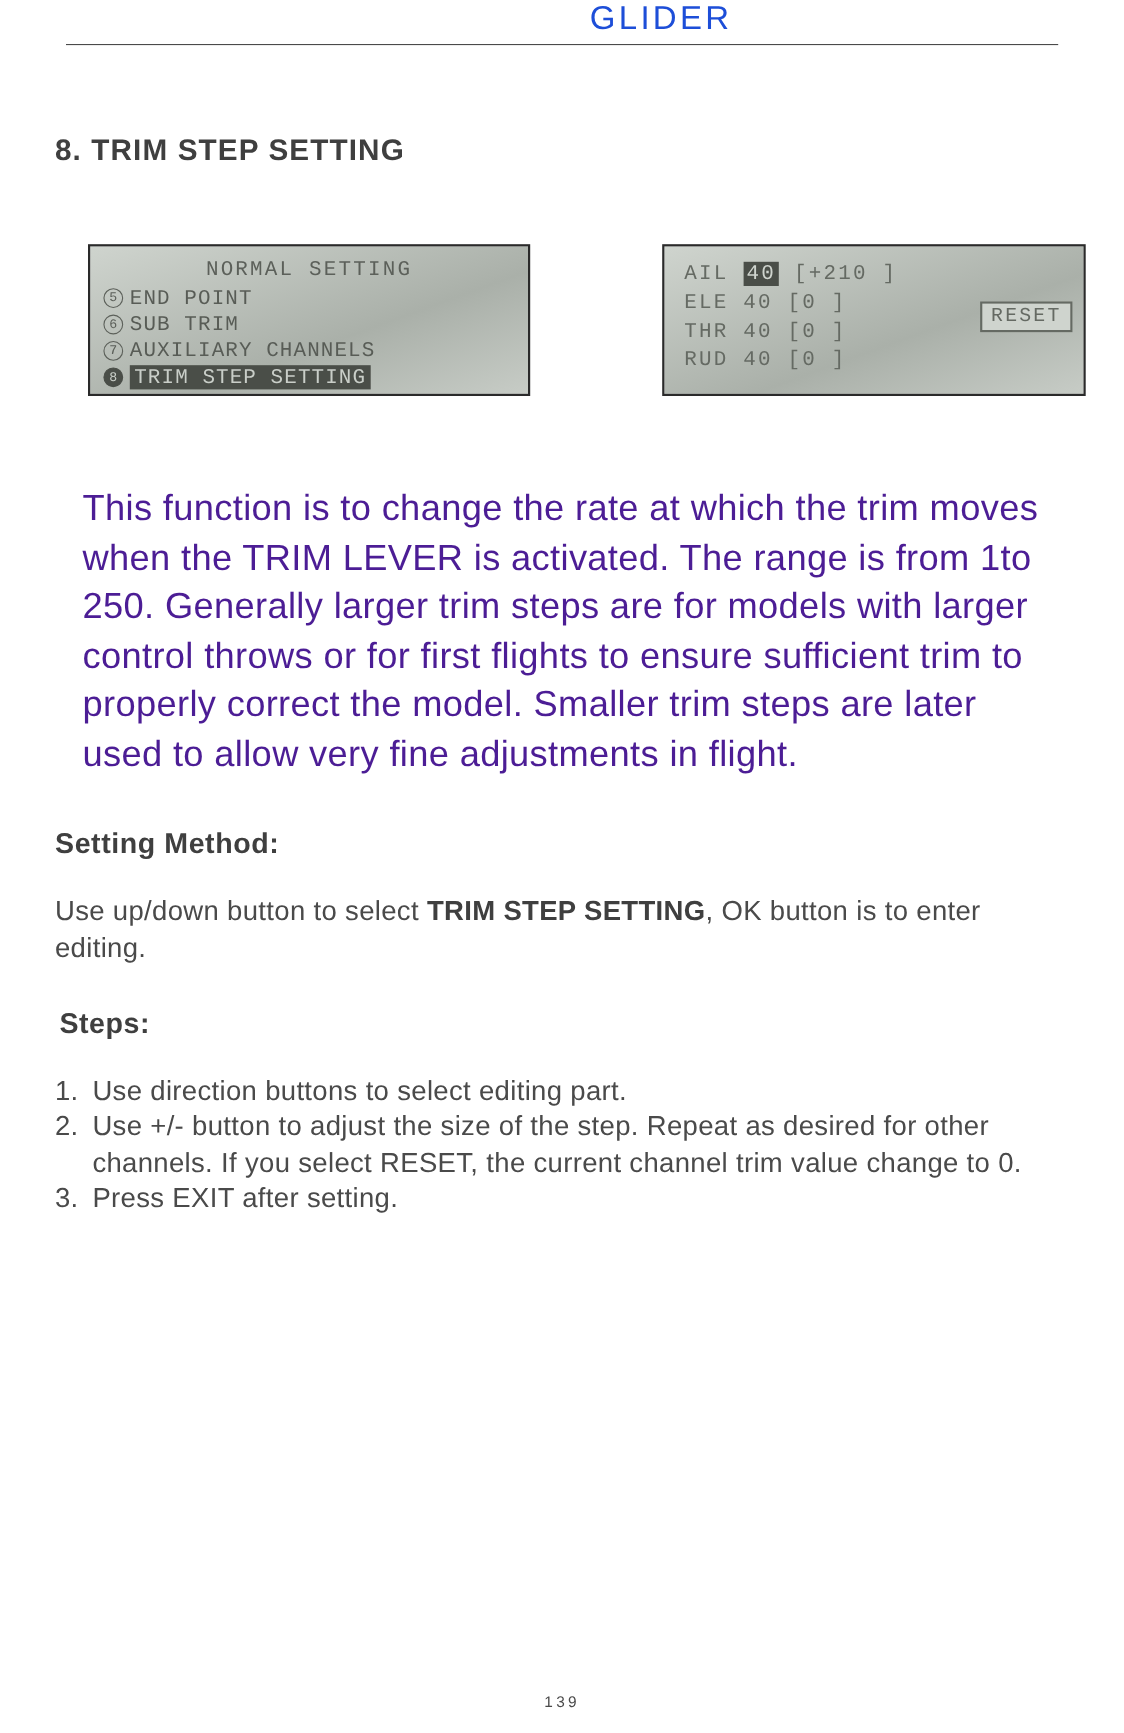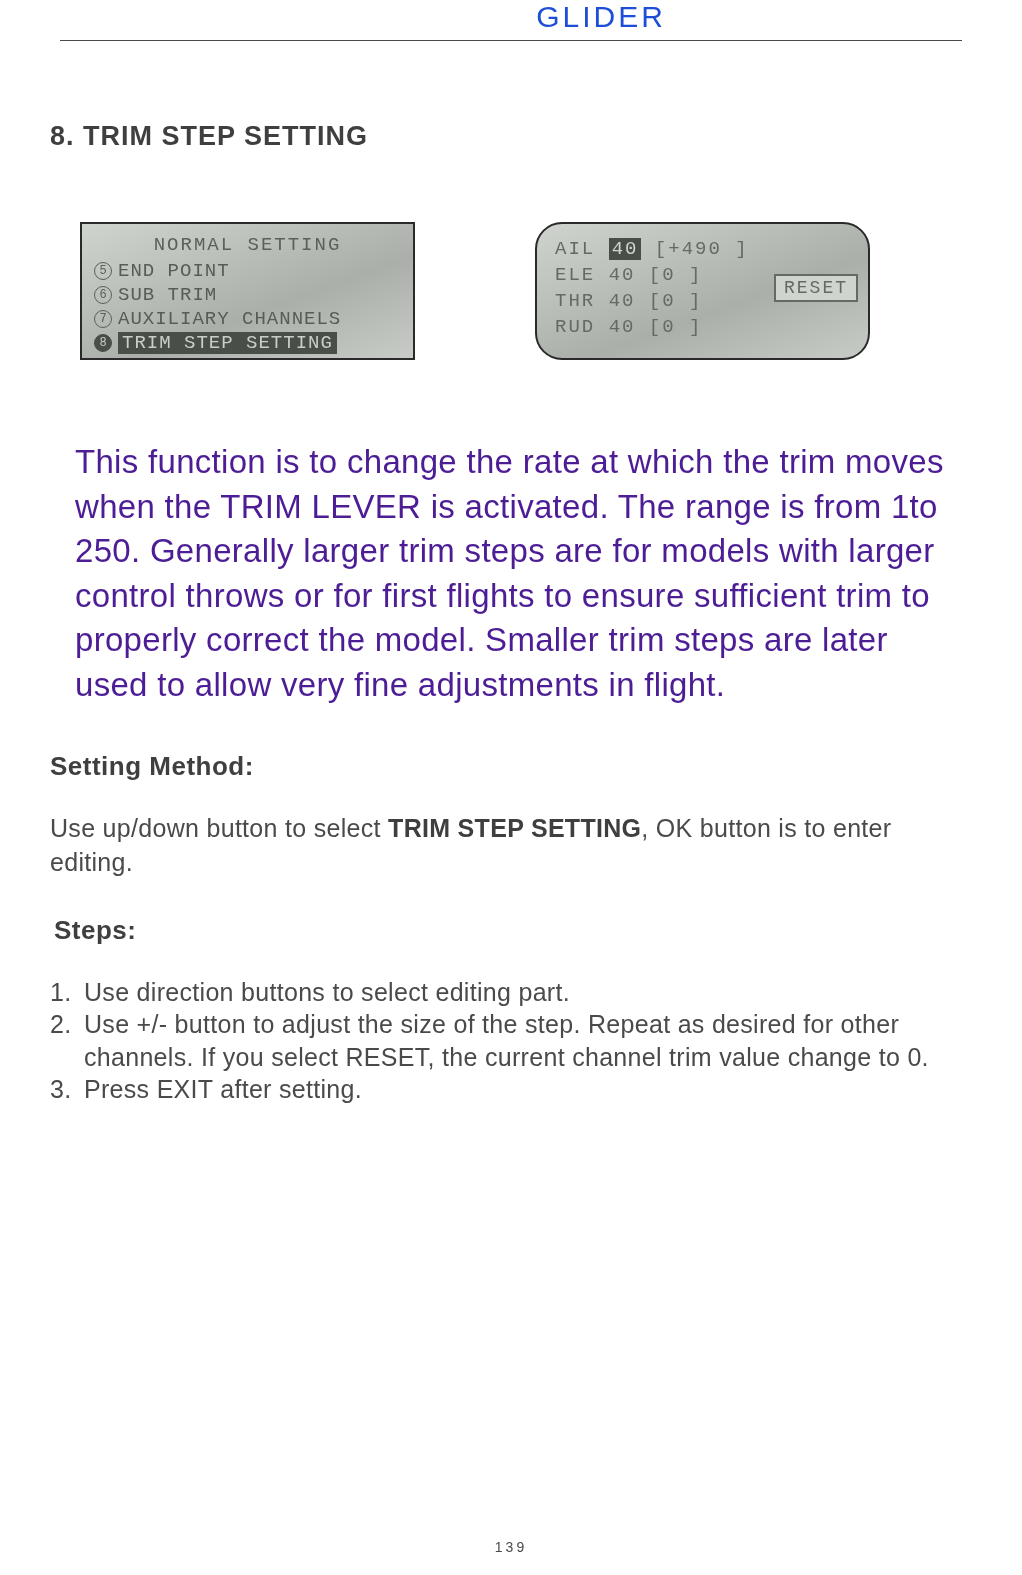"NORMAL SETTING" .lcd1 { width: 335px -> 402px }
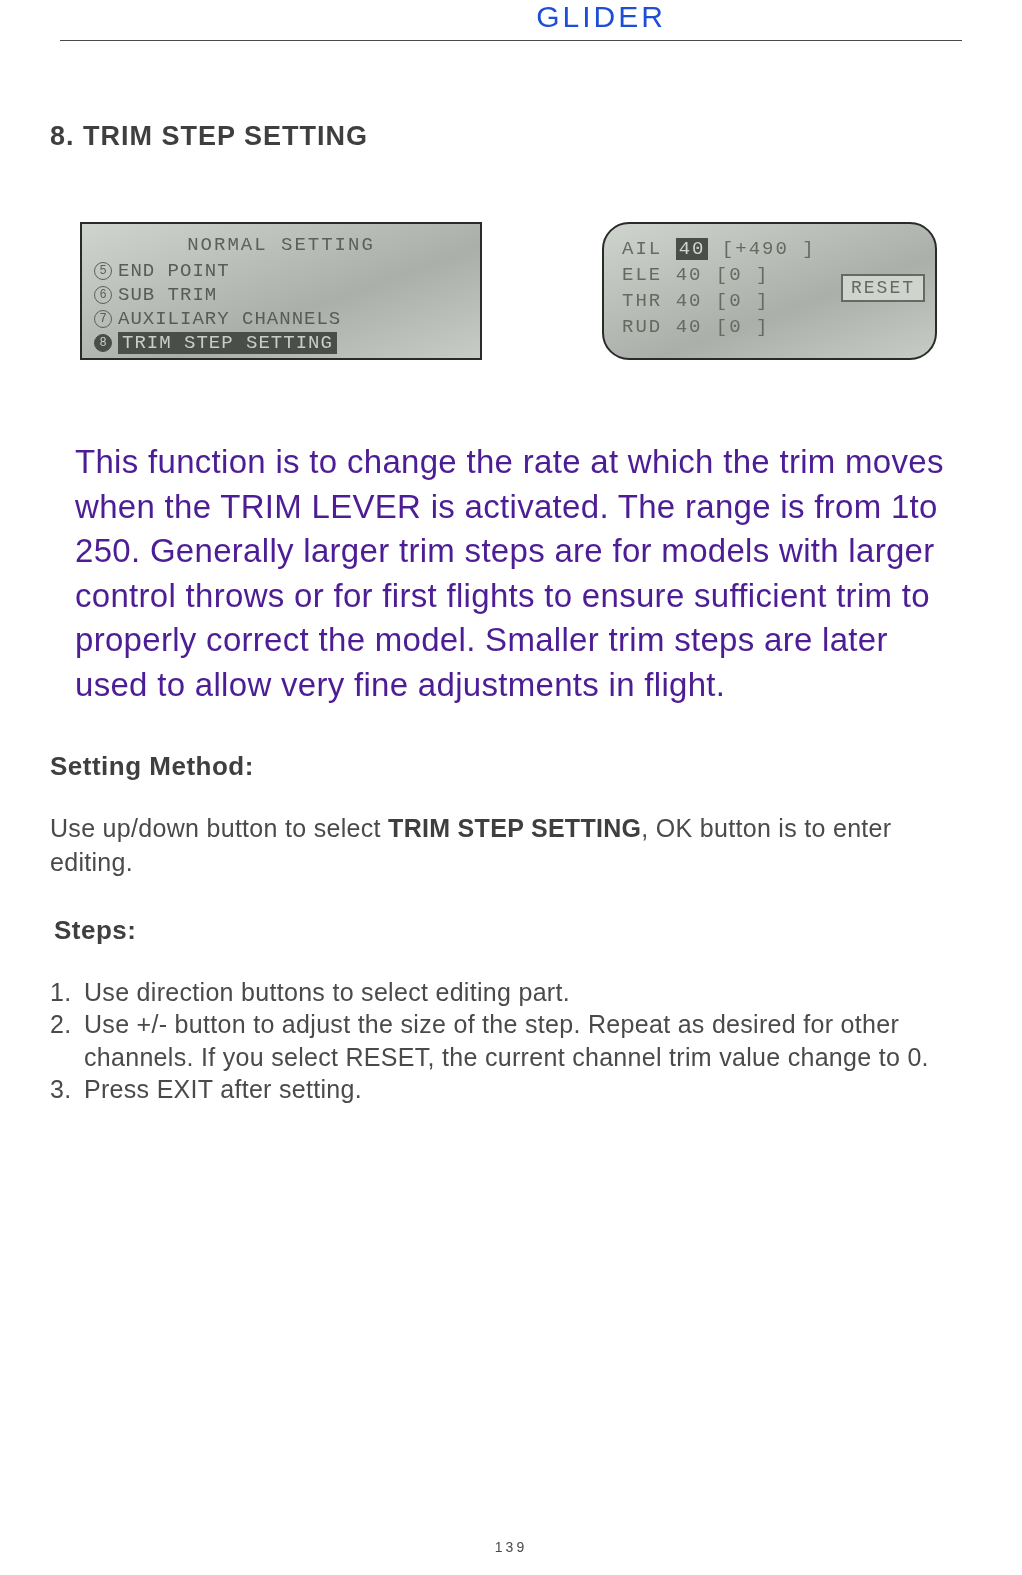"AIL" .lcd2 { border-radius: 27px -> none; width: 335px -> 385px }
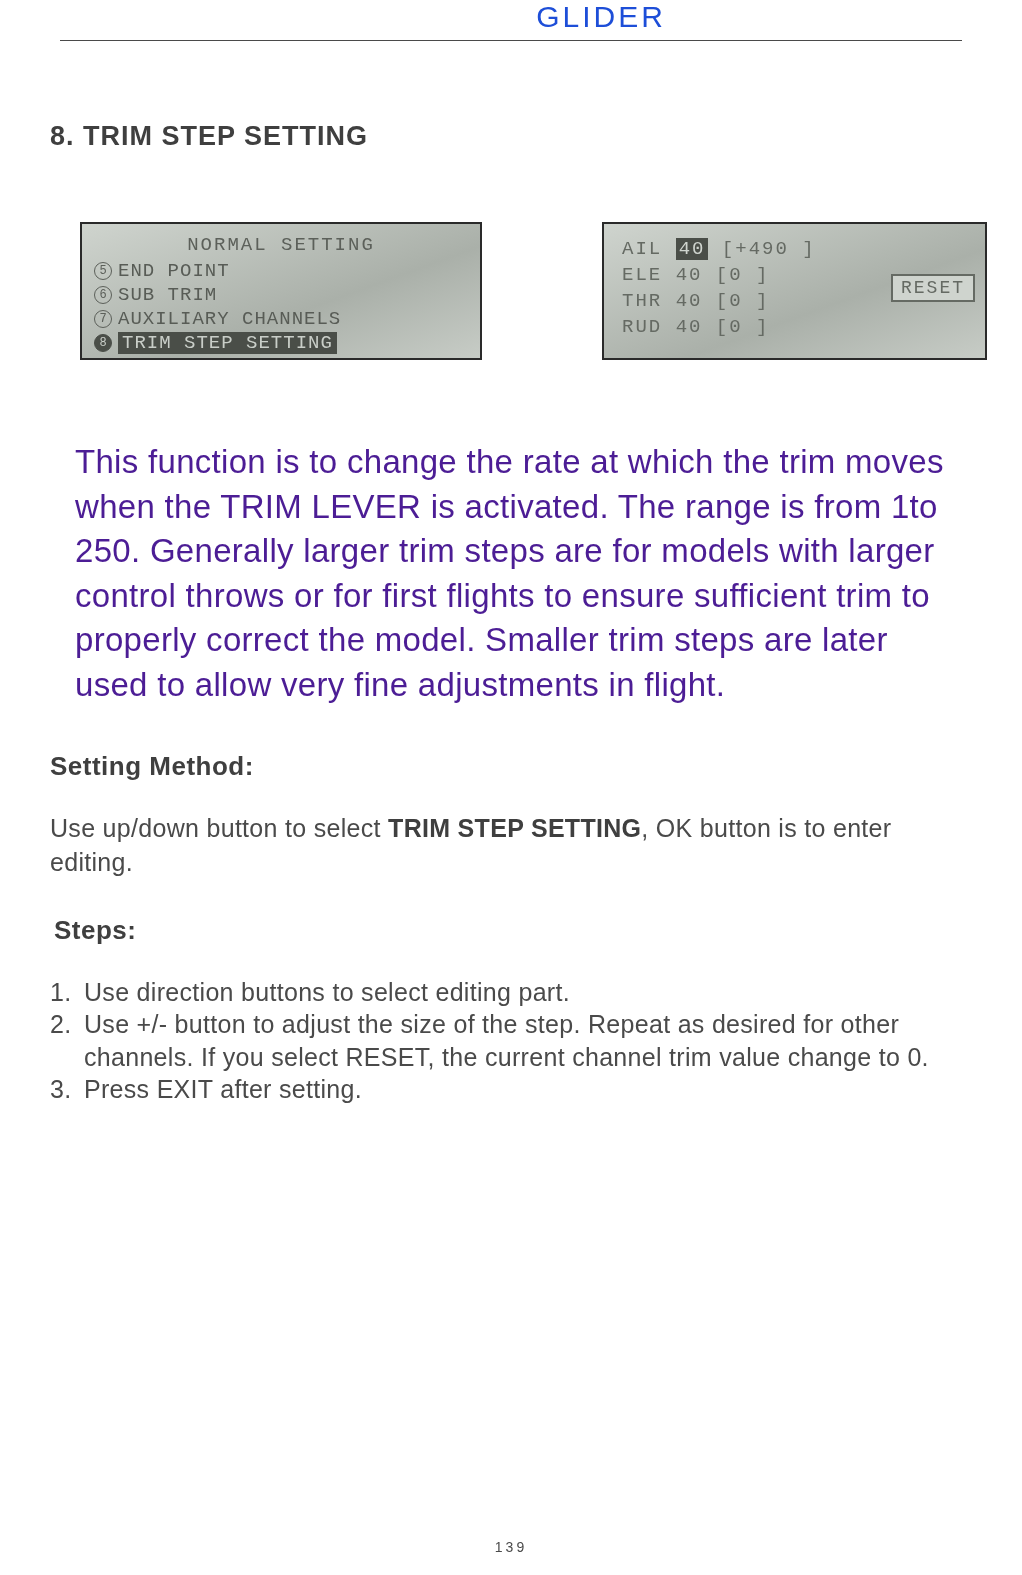"[+490 ]" span.seg { text: +490 -> +210 }
